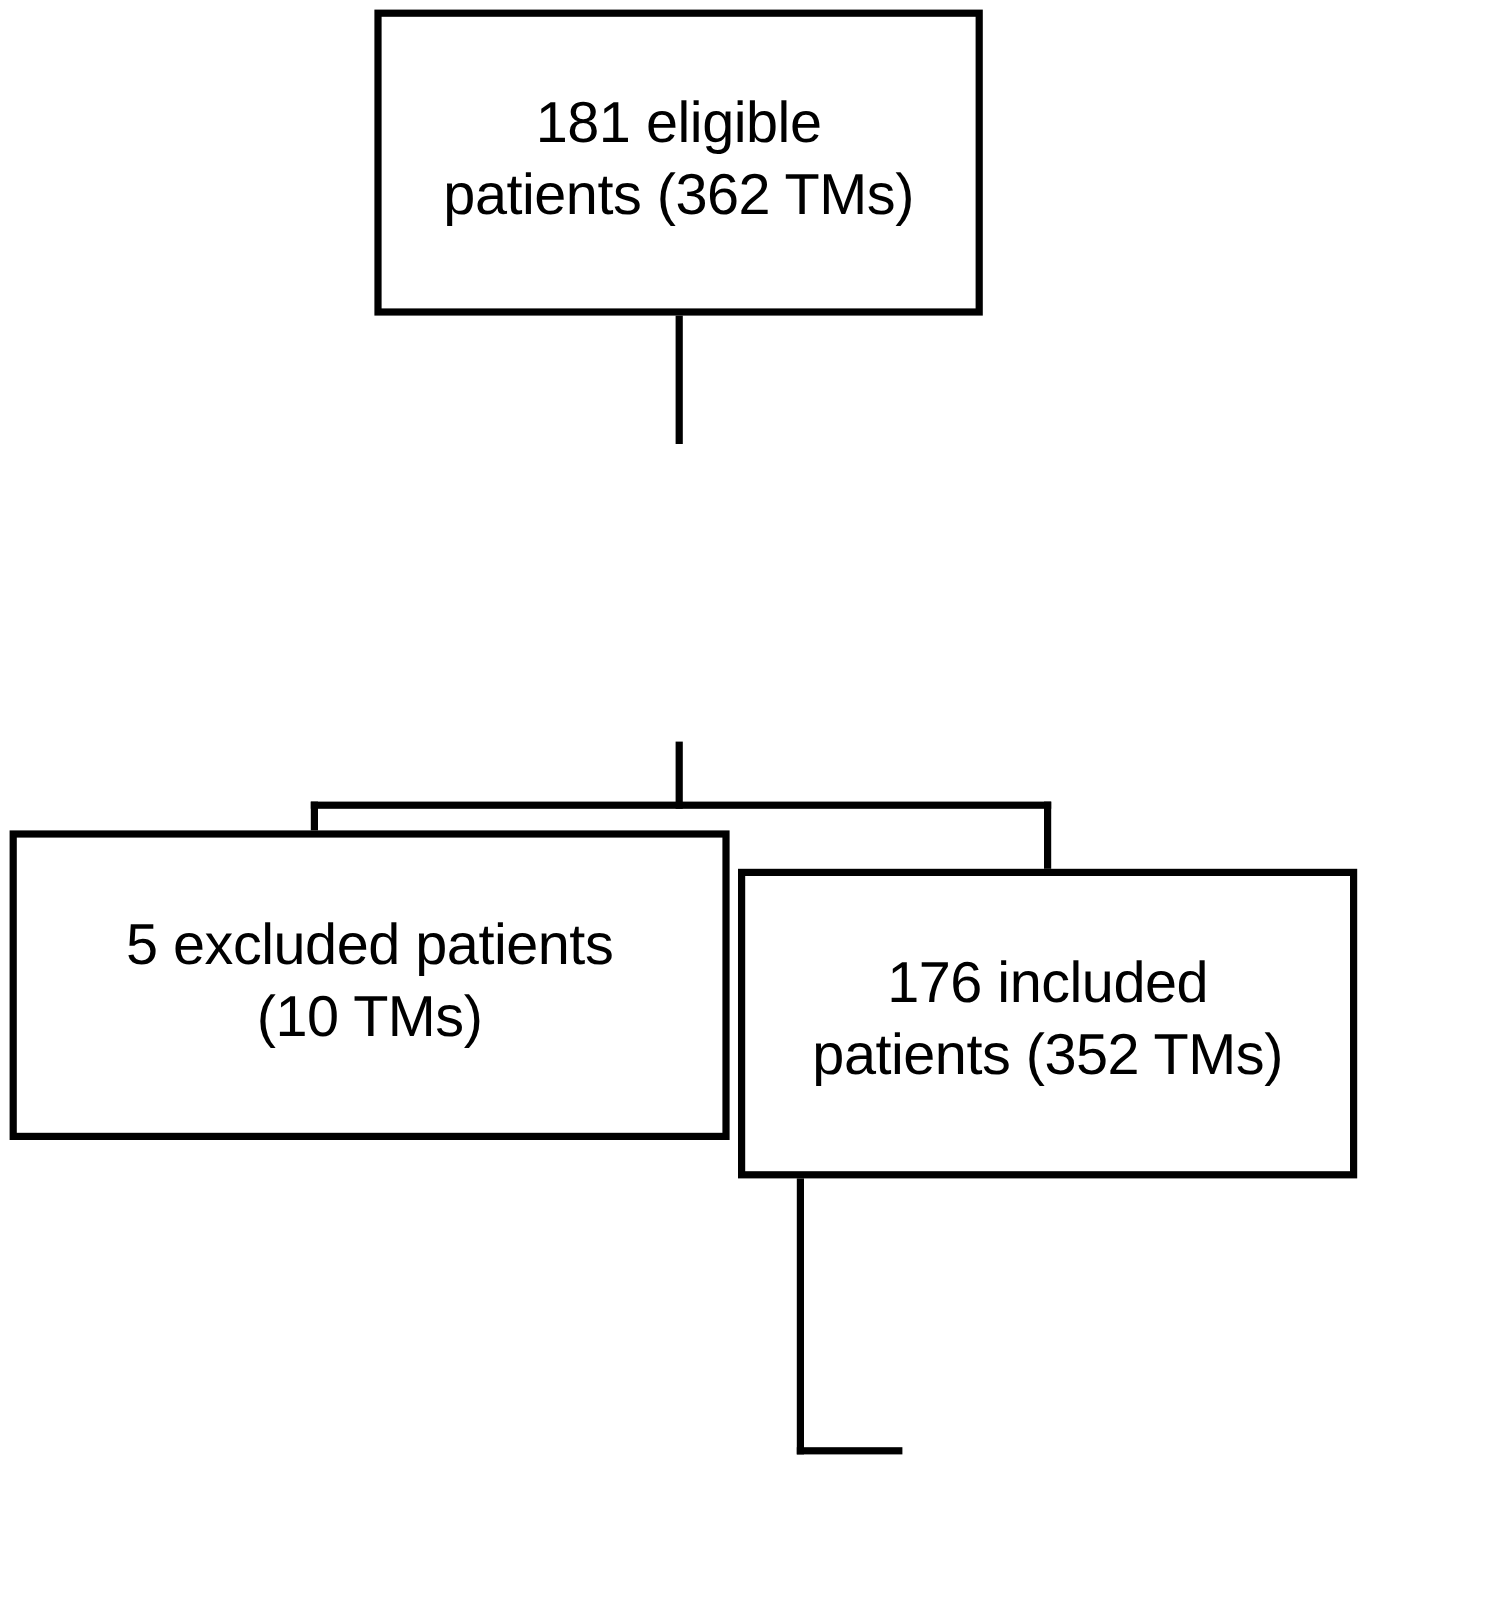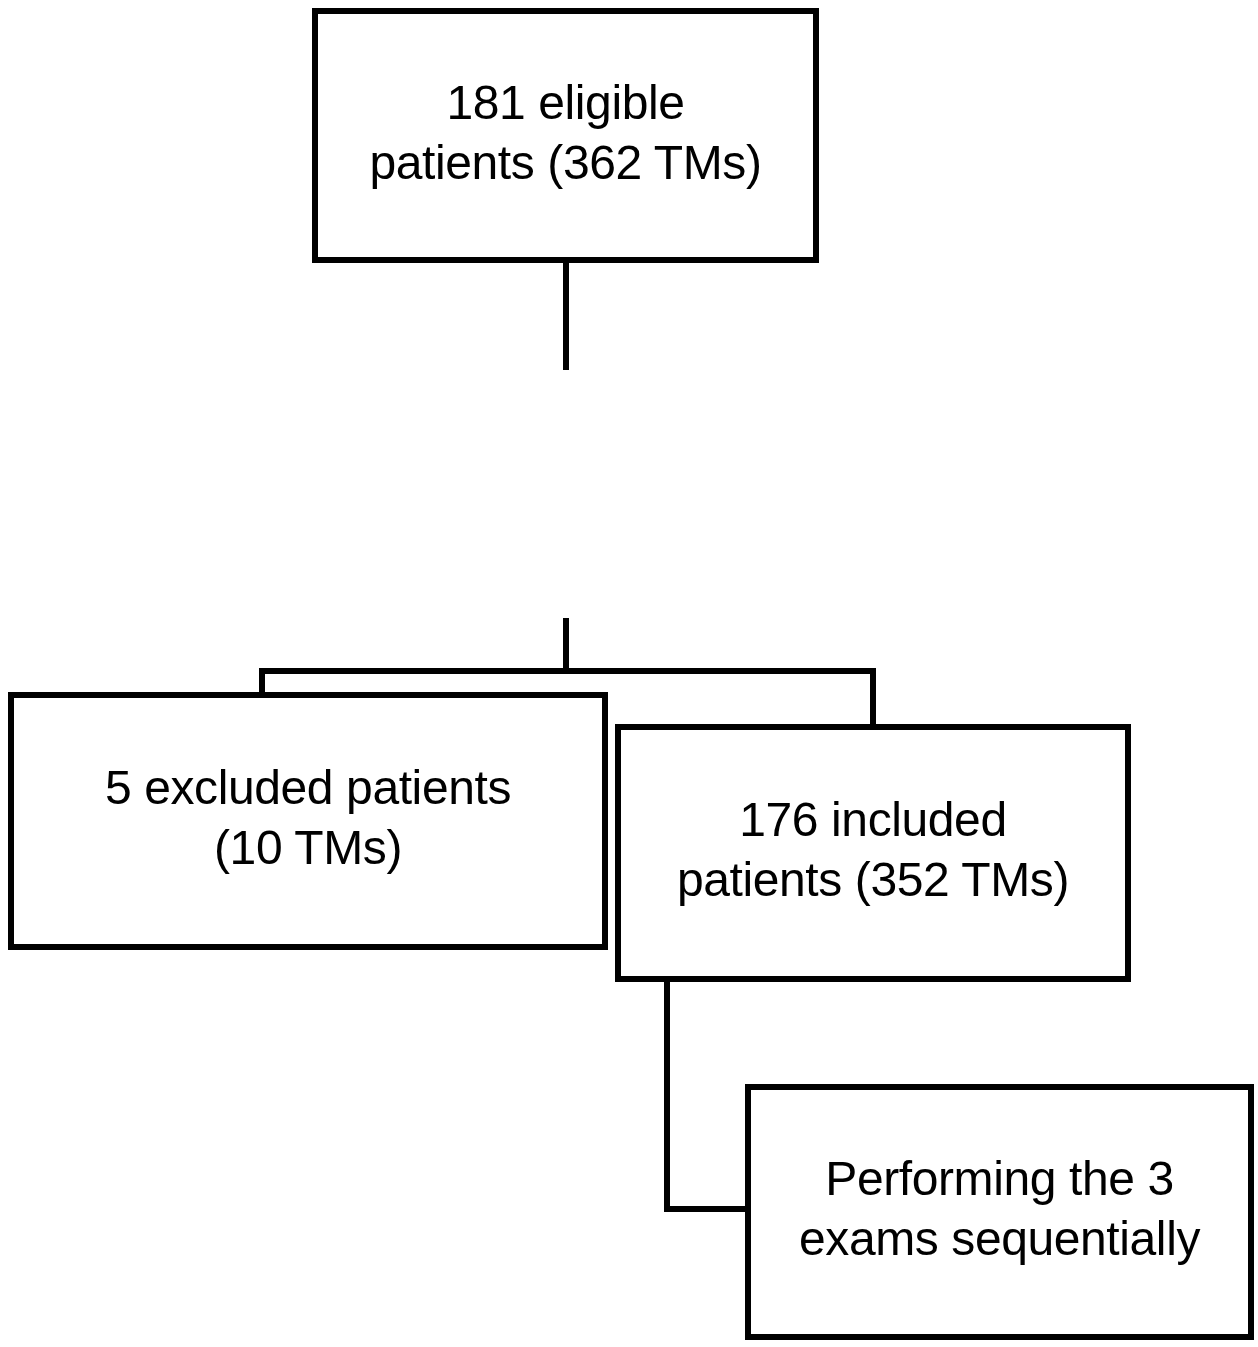"Performing the 3" div.node { html: <div> <span>Performing the 3 exams sequentially</span> </div> -> none }
